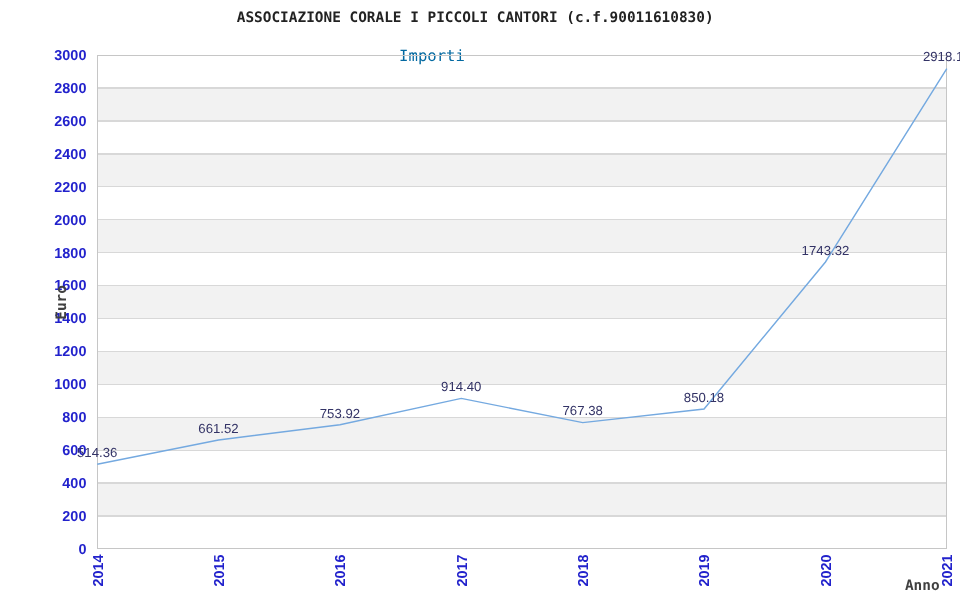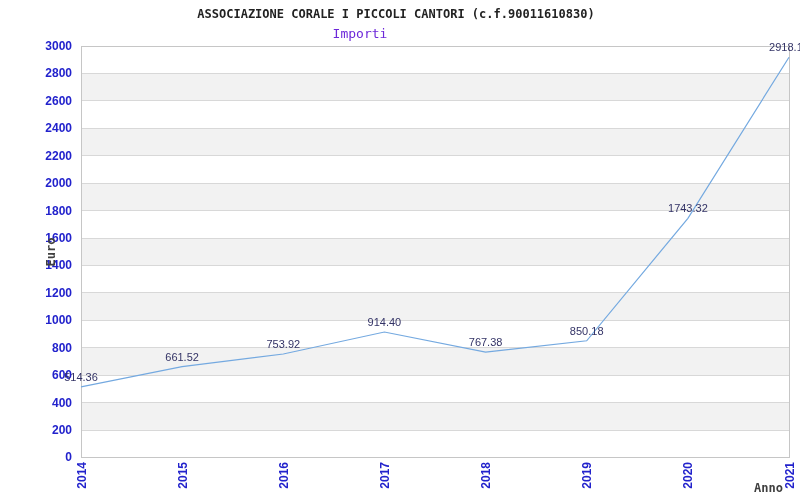"Importi" .chart-subtitle { color: #6d28d9 -> #0369a1; top: 26px -> 40px }
